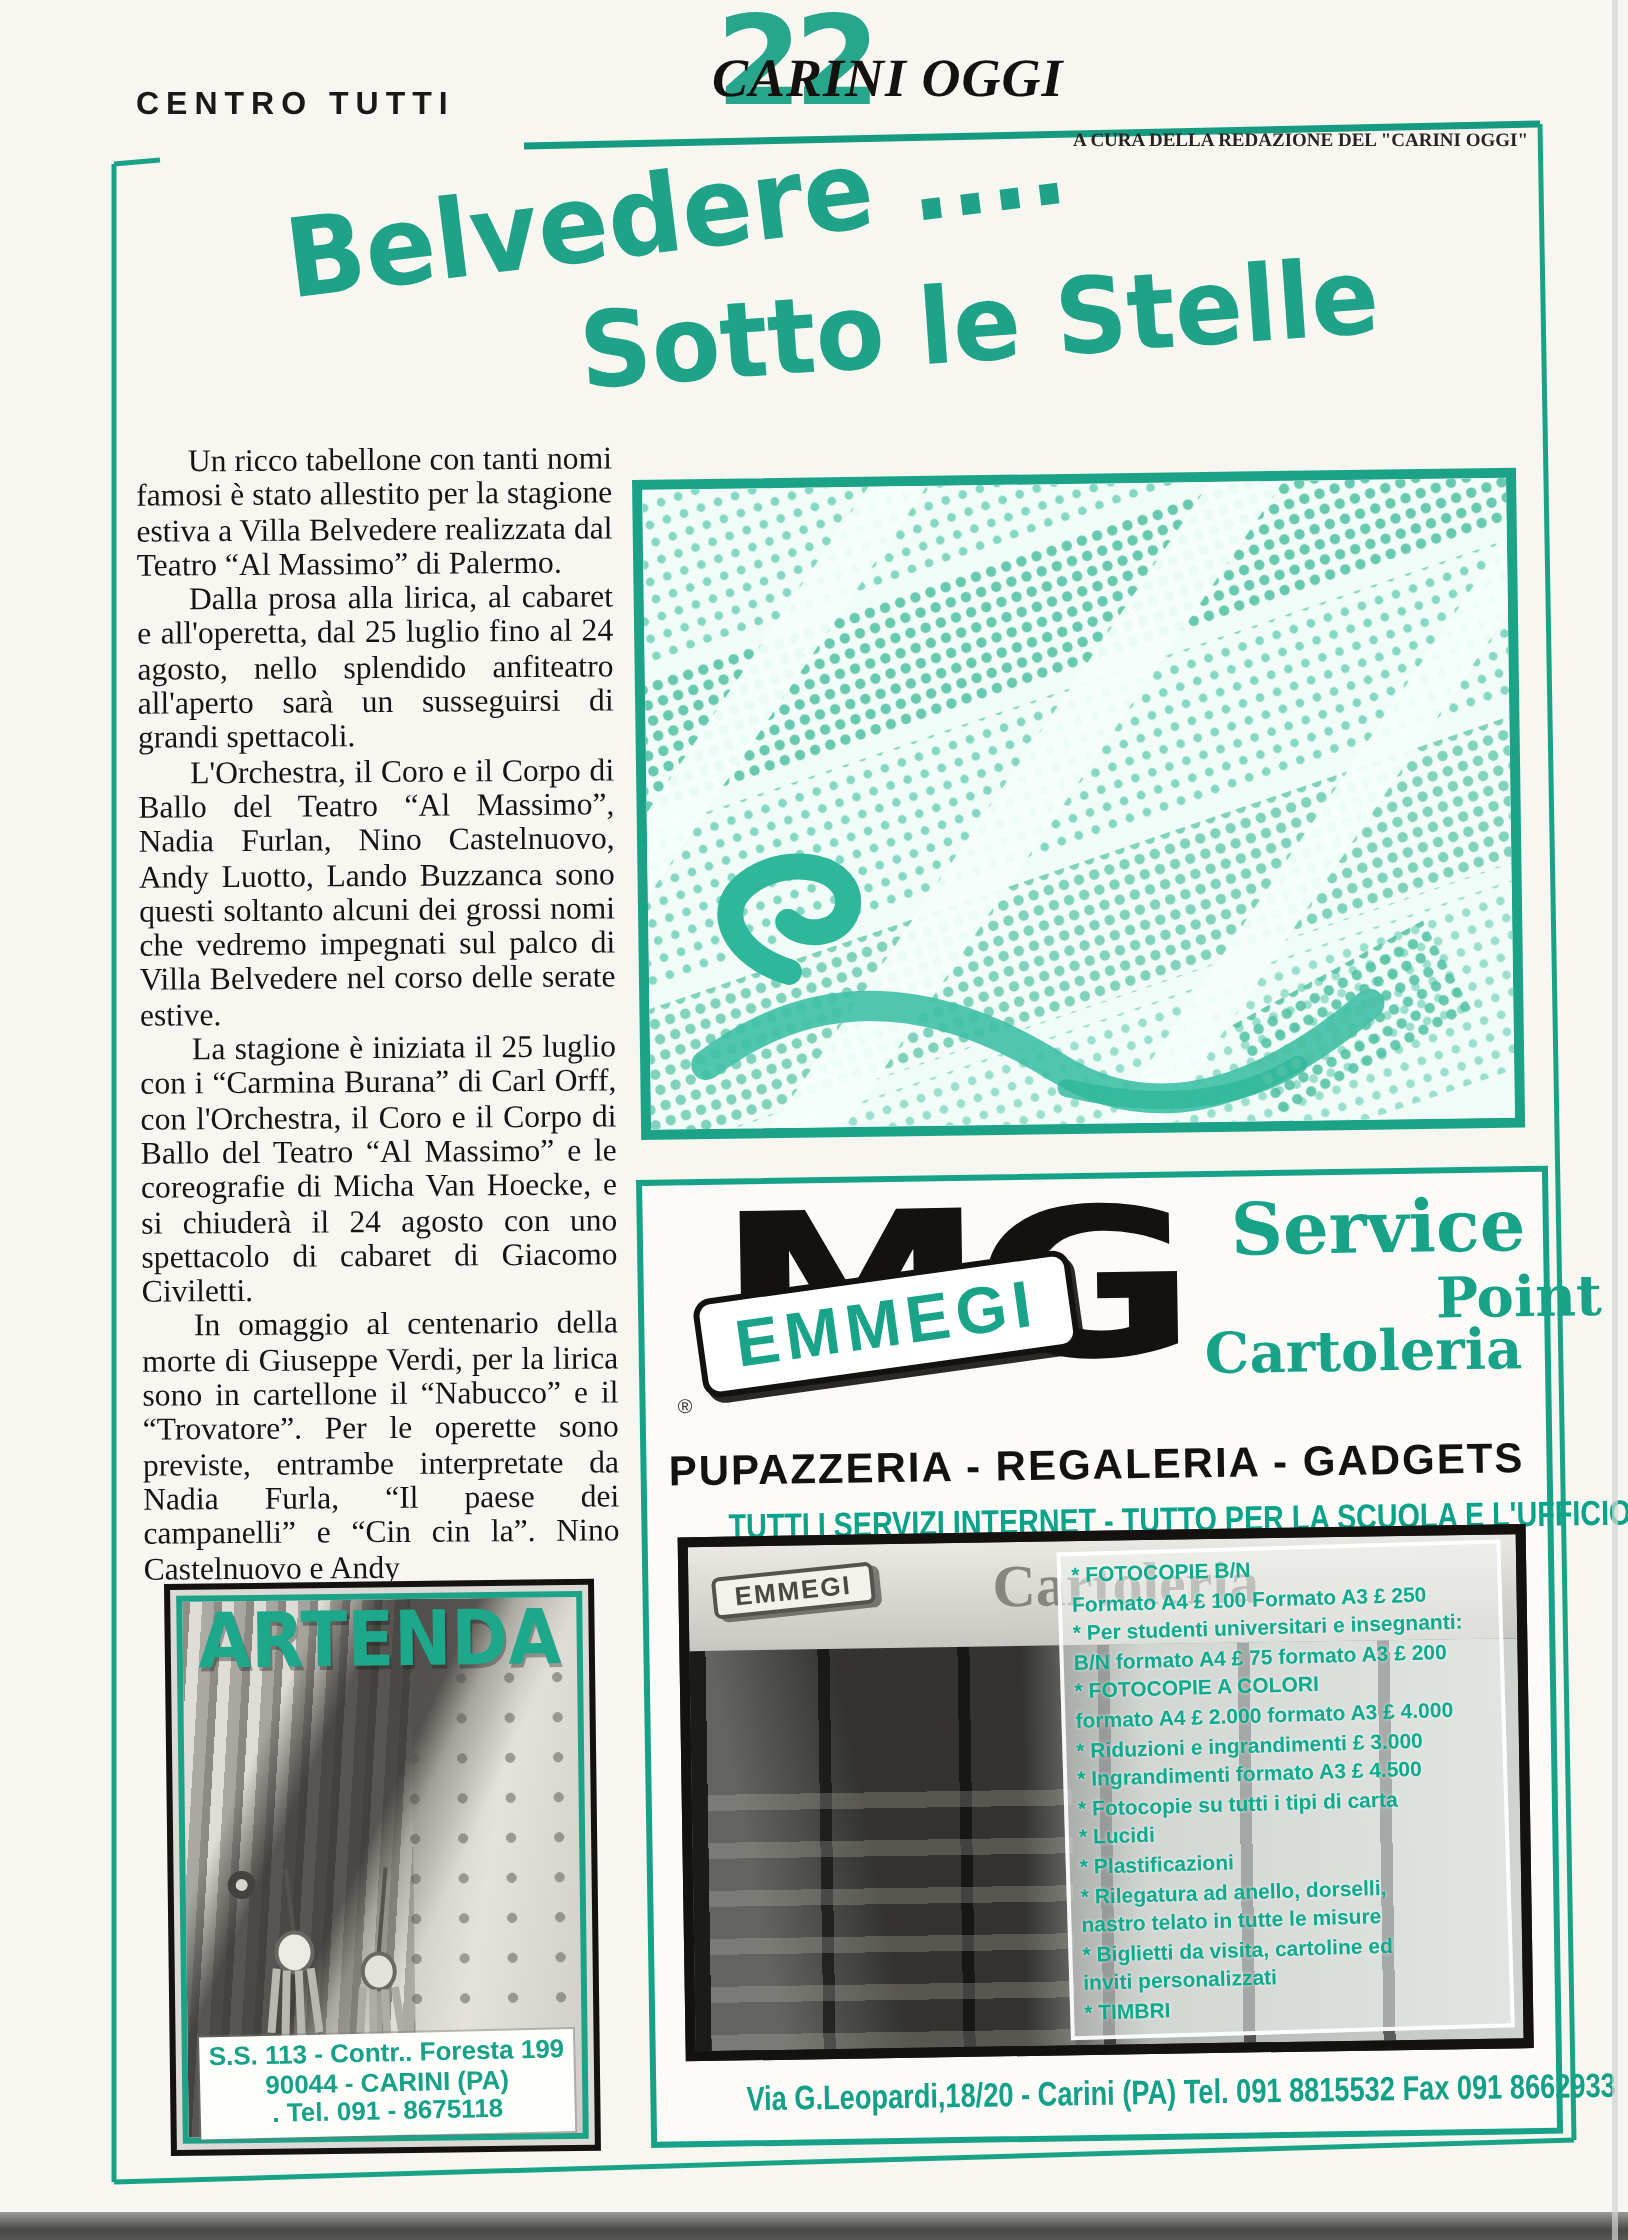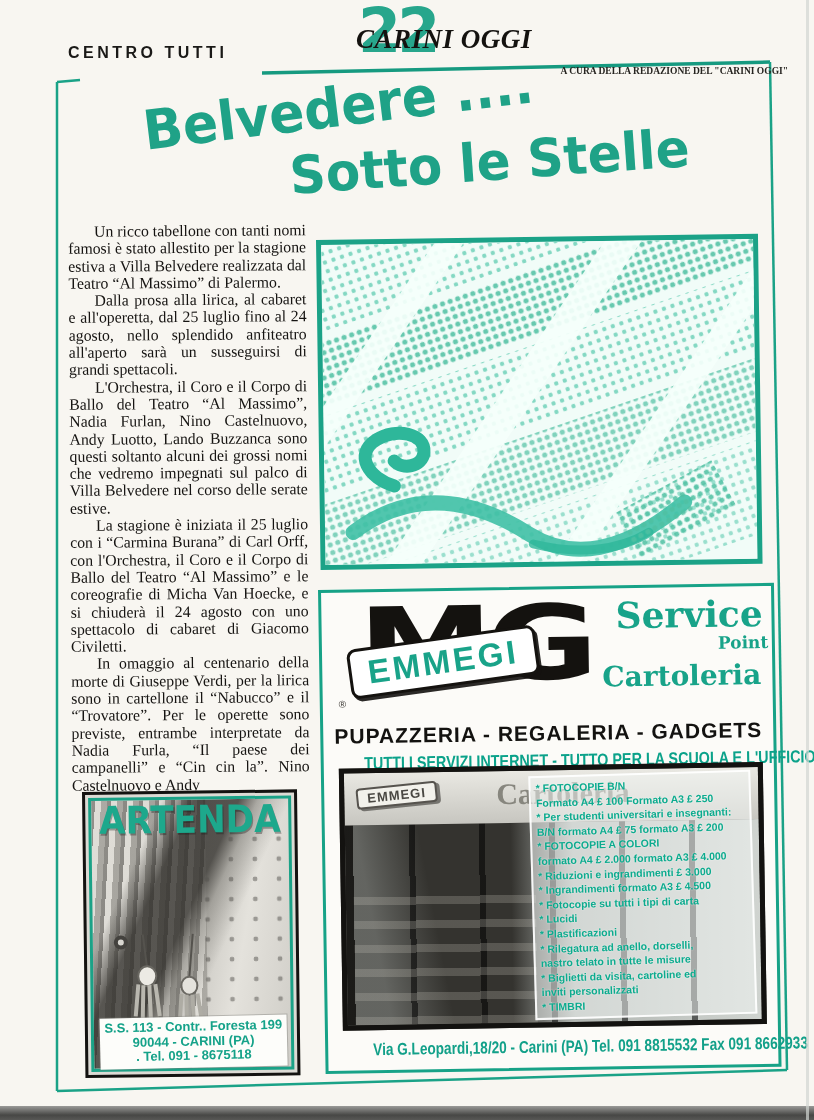"A CURA DELLA REDAZIONE DEL" .credit { left: 460px -> 436px }
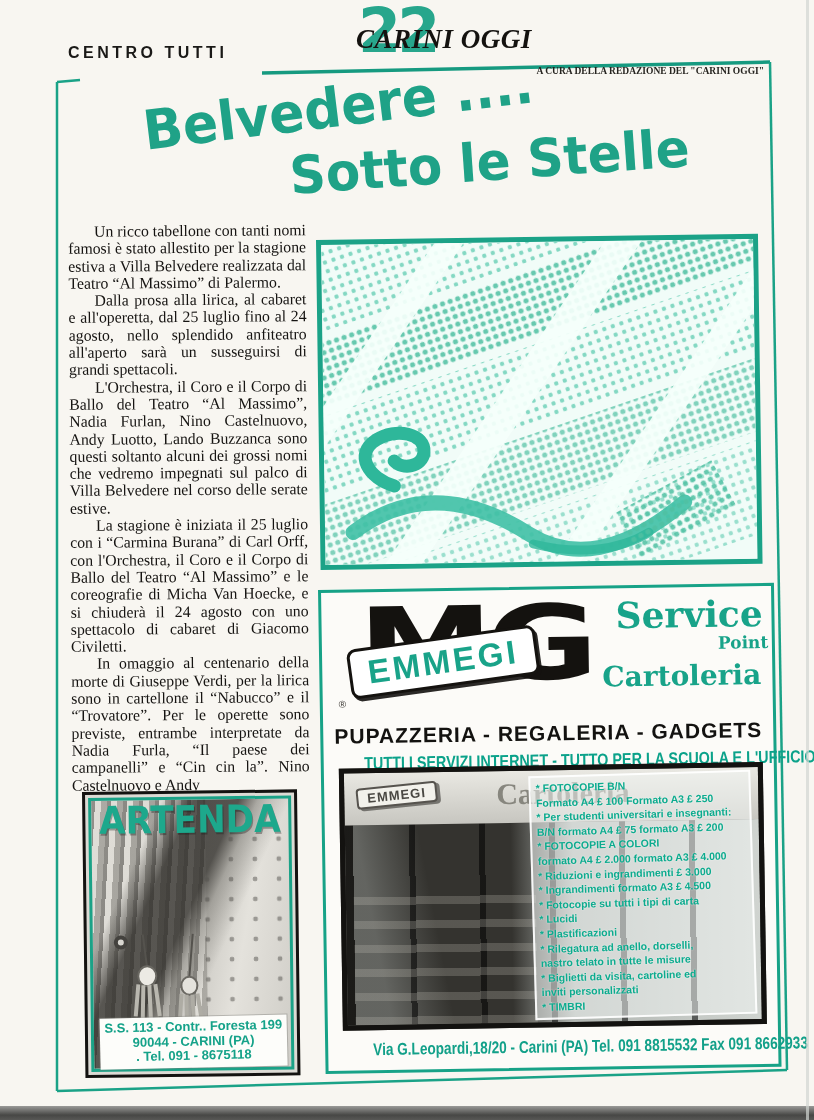"Point" .svc-point { font-size: 17px -> 28px }
